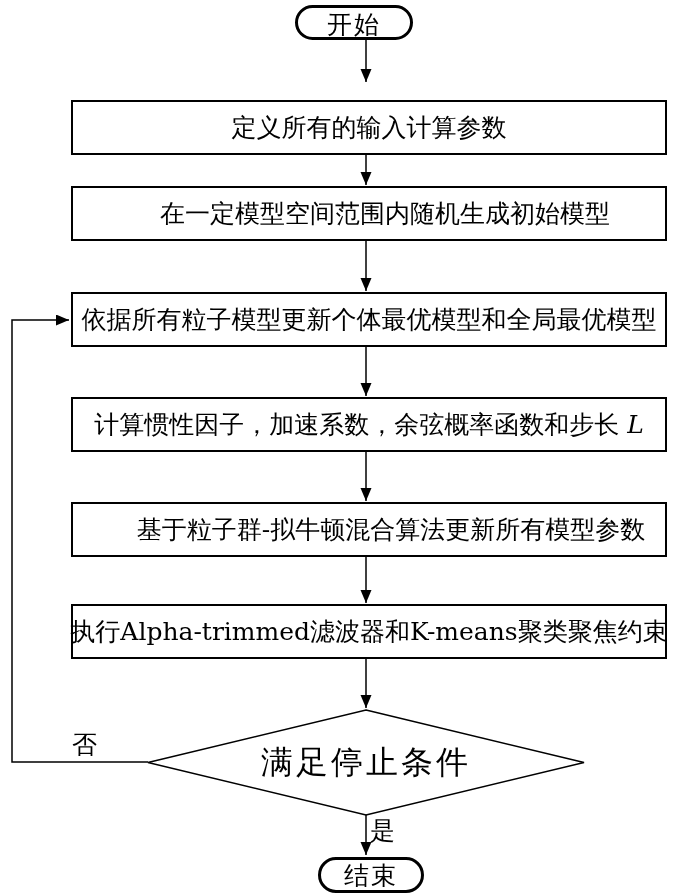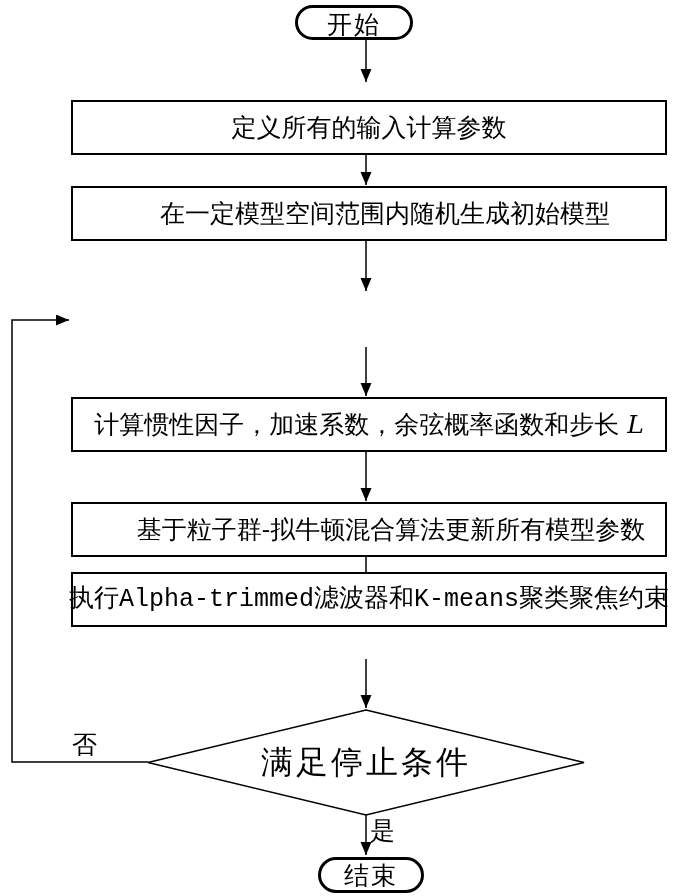"依据所有粒子模型更新个体最优模型和全局最优模型" div.node { html: none -> <div> <span>依据所有粒子模型更新个体最优模型和全局最优模型</span> </div> }
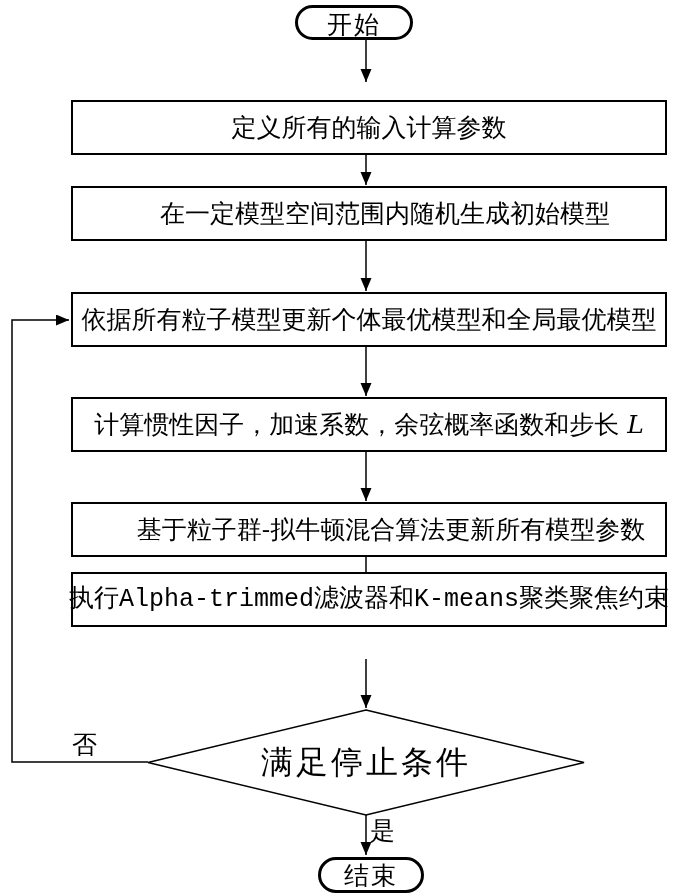"执行Alpha-trimmed滤波器和K-means聚类聚焦约束" #box-5 { font-family: Liberation Mono, monospace -> none; top: 572px -> 604px }
